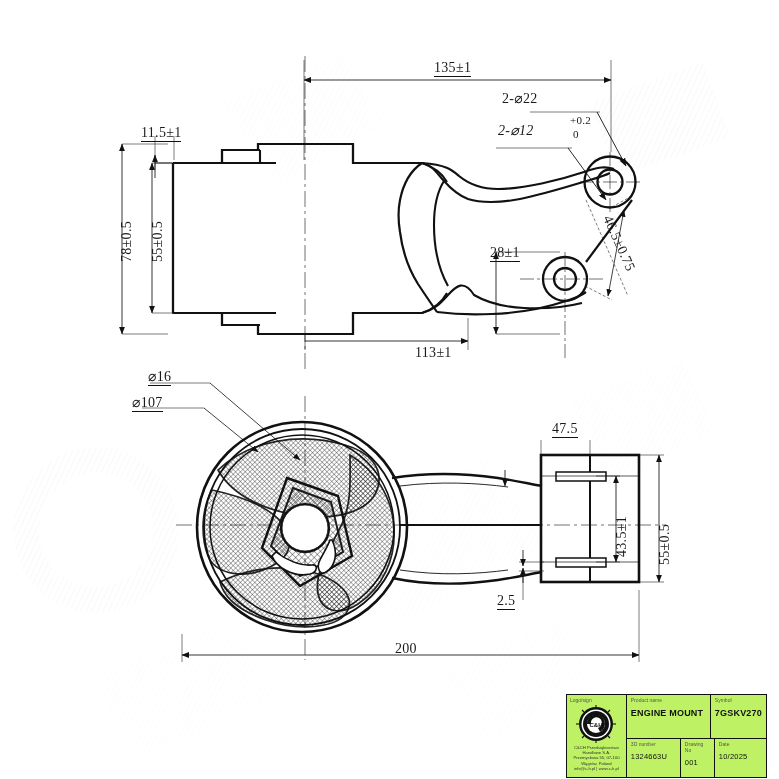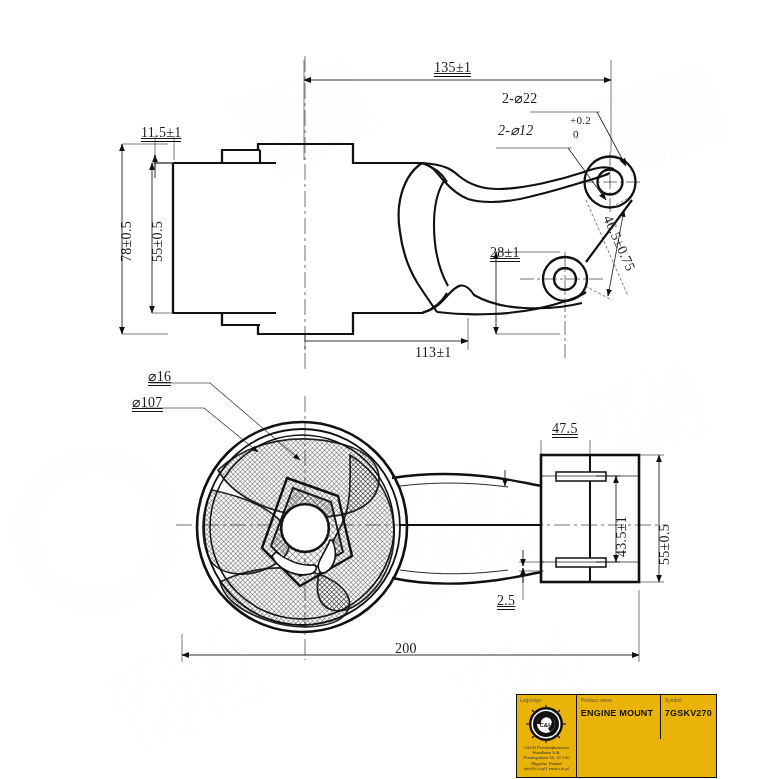"135±1" .dim-u { text-decoration: underline -> none }
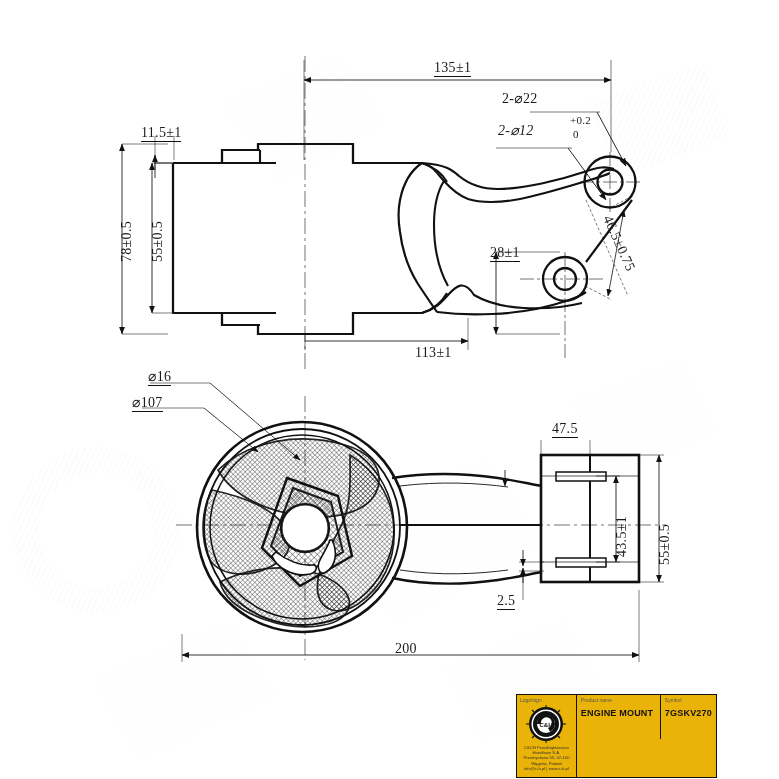"ENGINE MOUNT" #titleblock { background: #eab308 -> #bef264; left: 516px -> 566px }
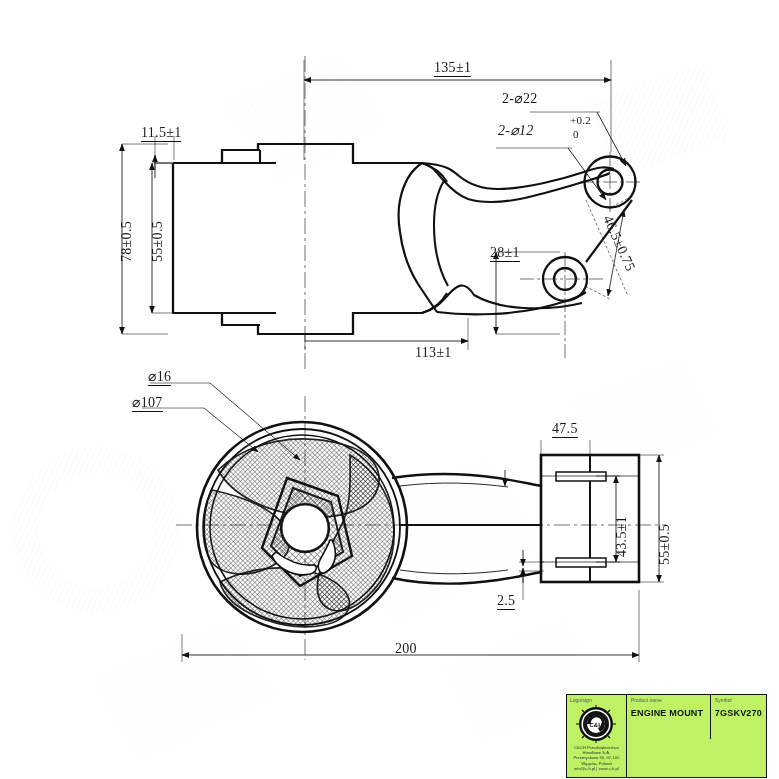"1324663U" div.tb-row { html: none -> <div> <div> <span>3D number</span> <span>1324663U</span> </div> <div> <span>Drawing No</span> <span>001</span> </div> <div> <span>Date</span> <span>10/2025</span> </div> </div> }
